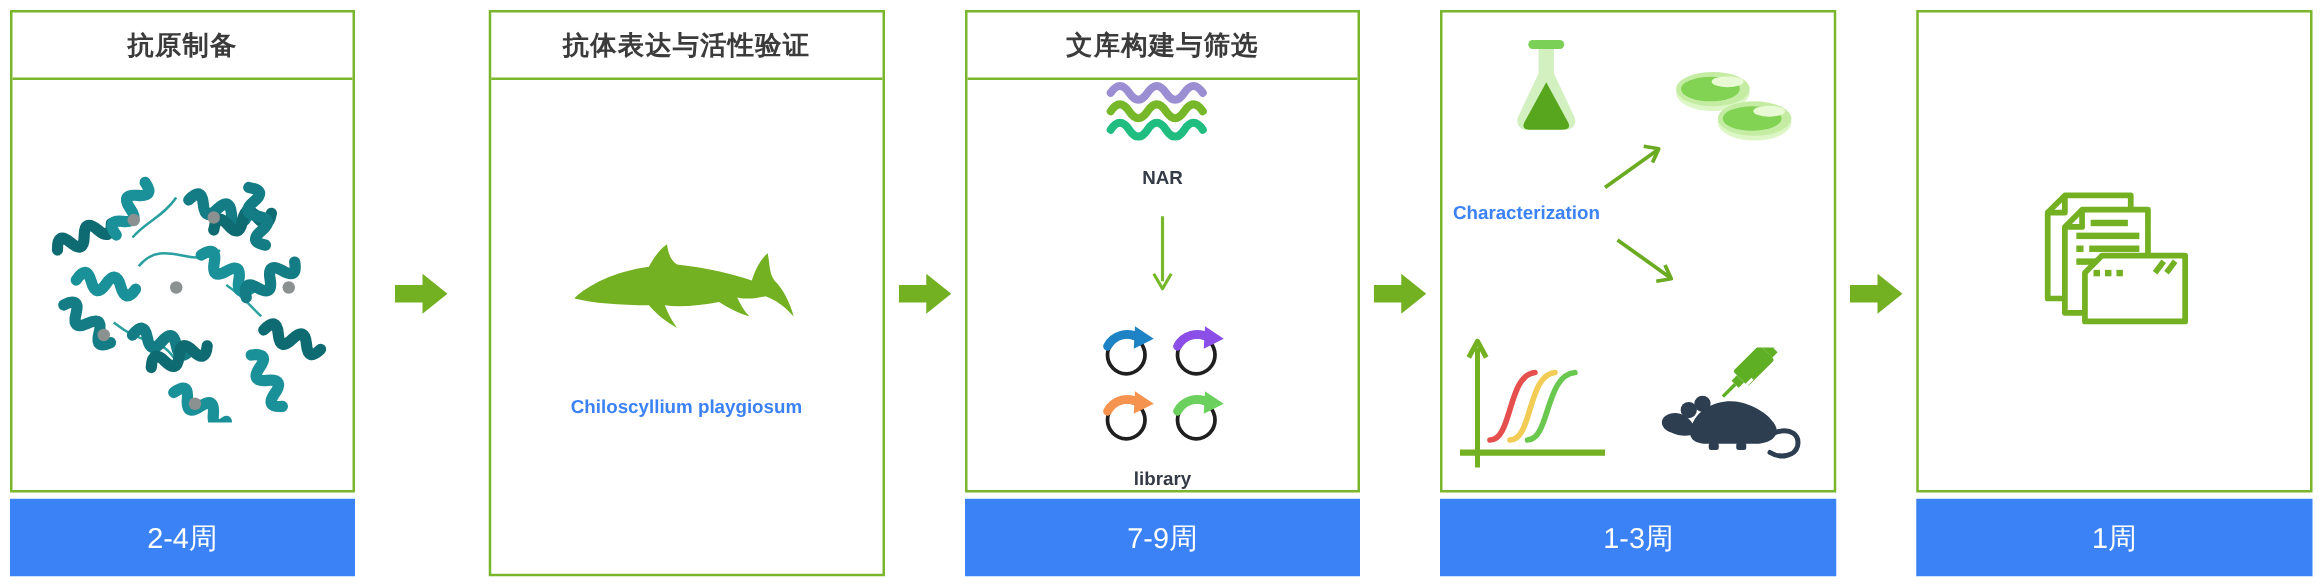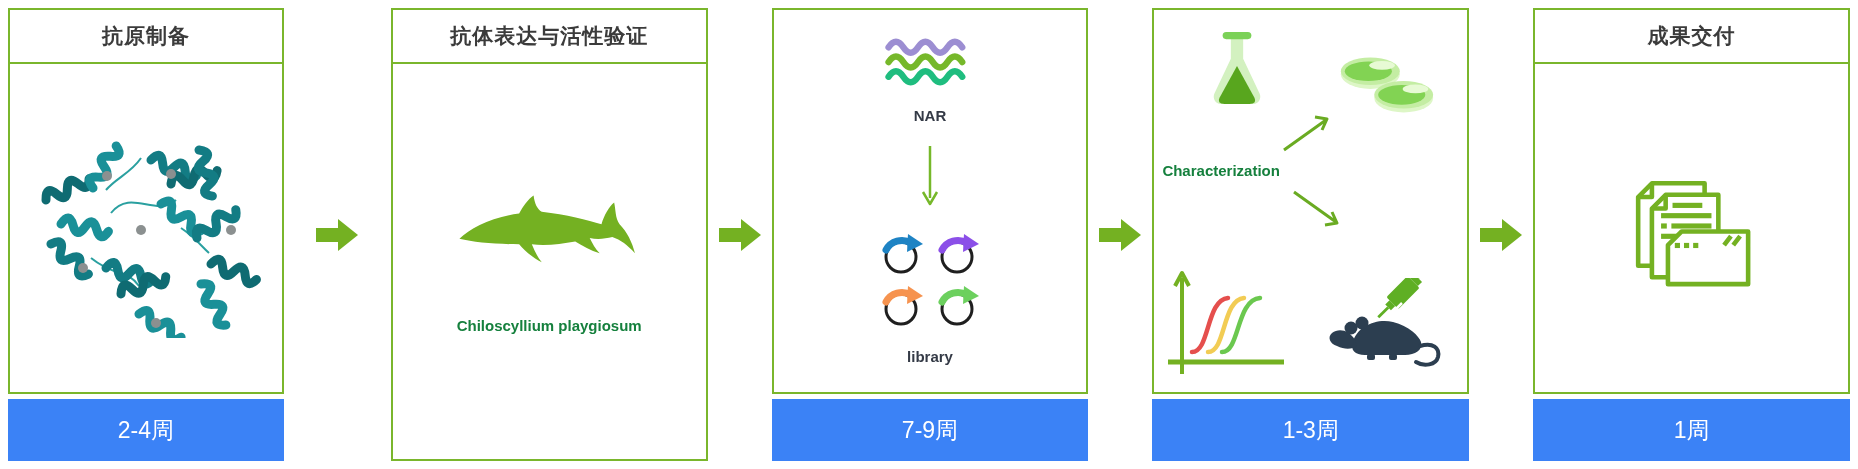"文库构建与筛选" div.panel-header { html: none -> <div> <span>文库构建与筛选</span> </div> }
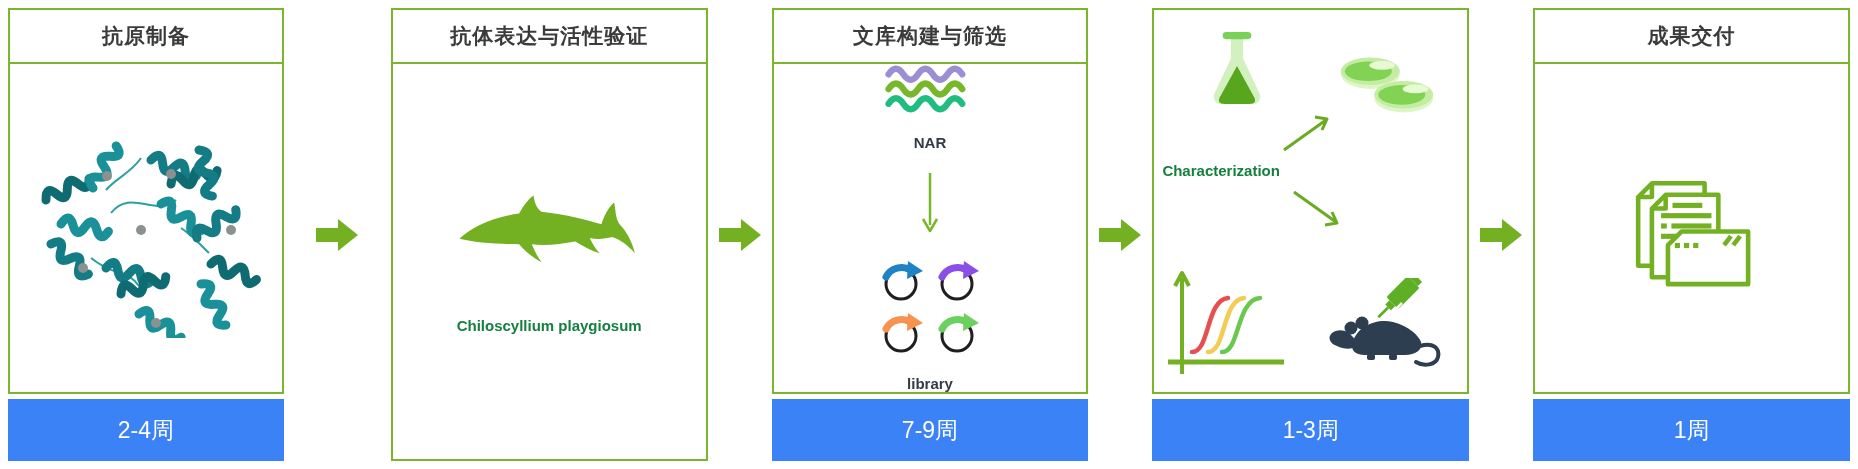"成果交付" div.panel-header { html: <div> <span>成果交付</span> </div> -> none }
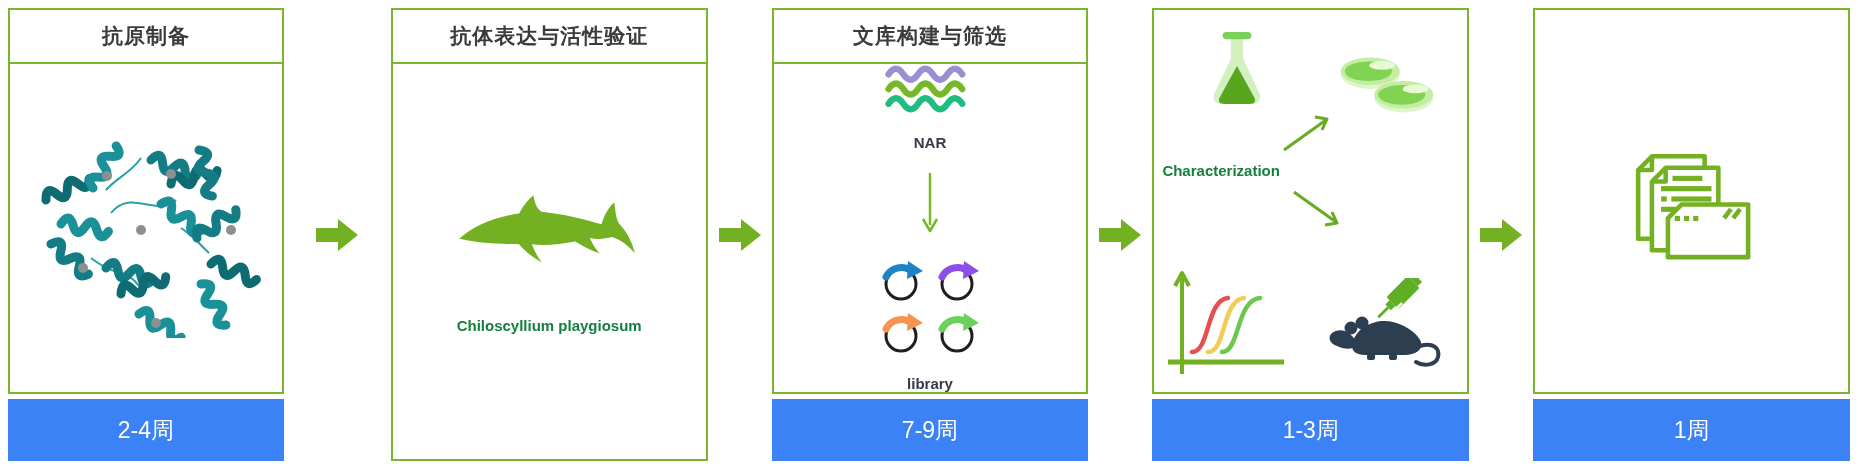"Characterization" .caption { color: #15803d -> #3b82f6 }
